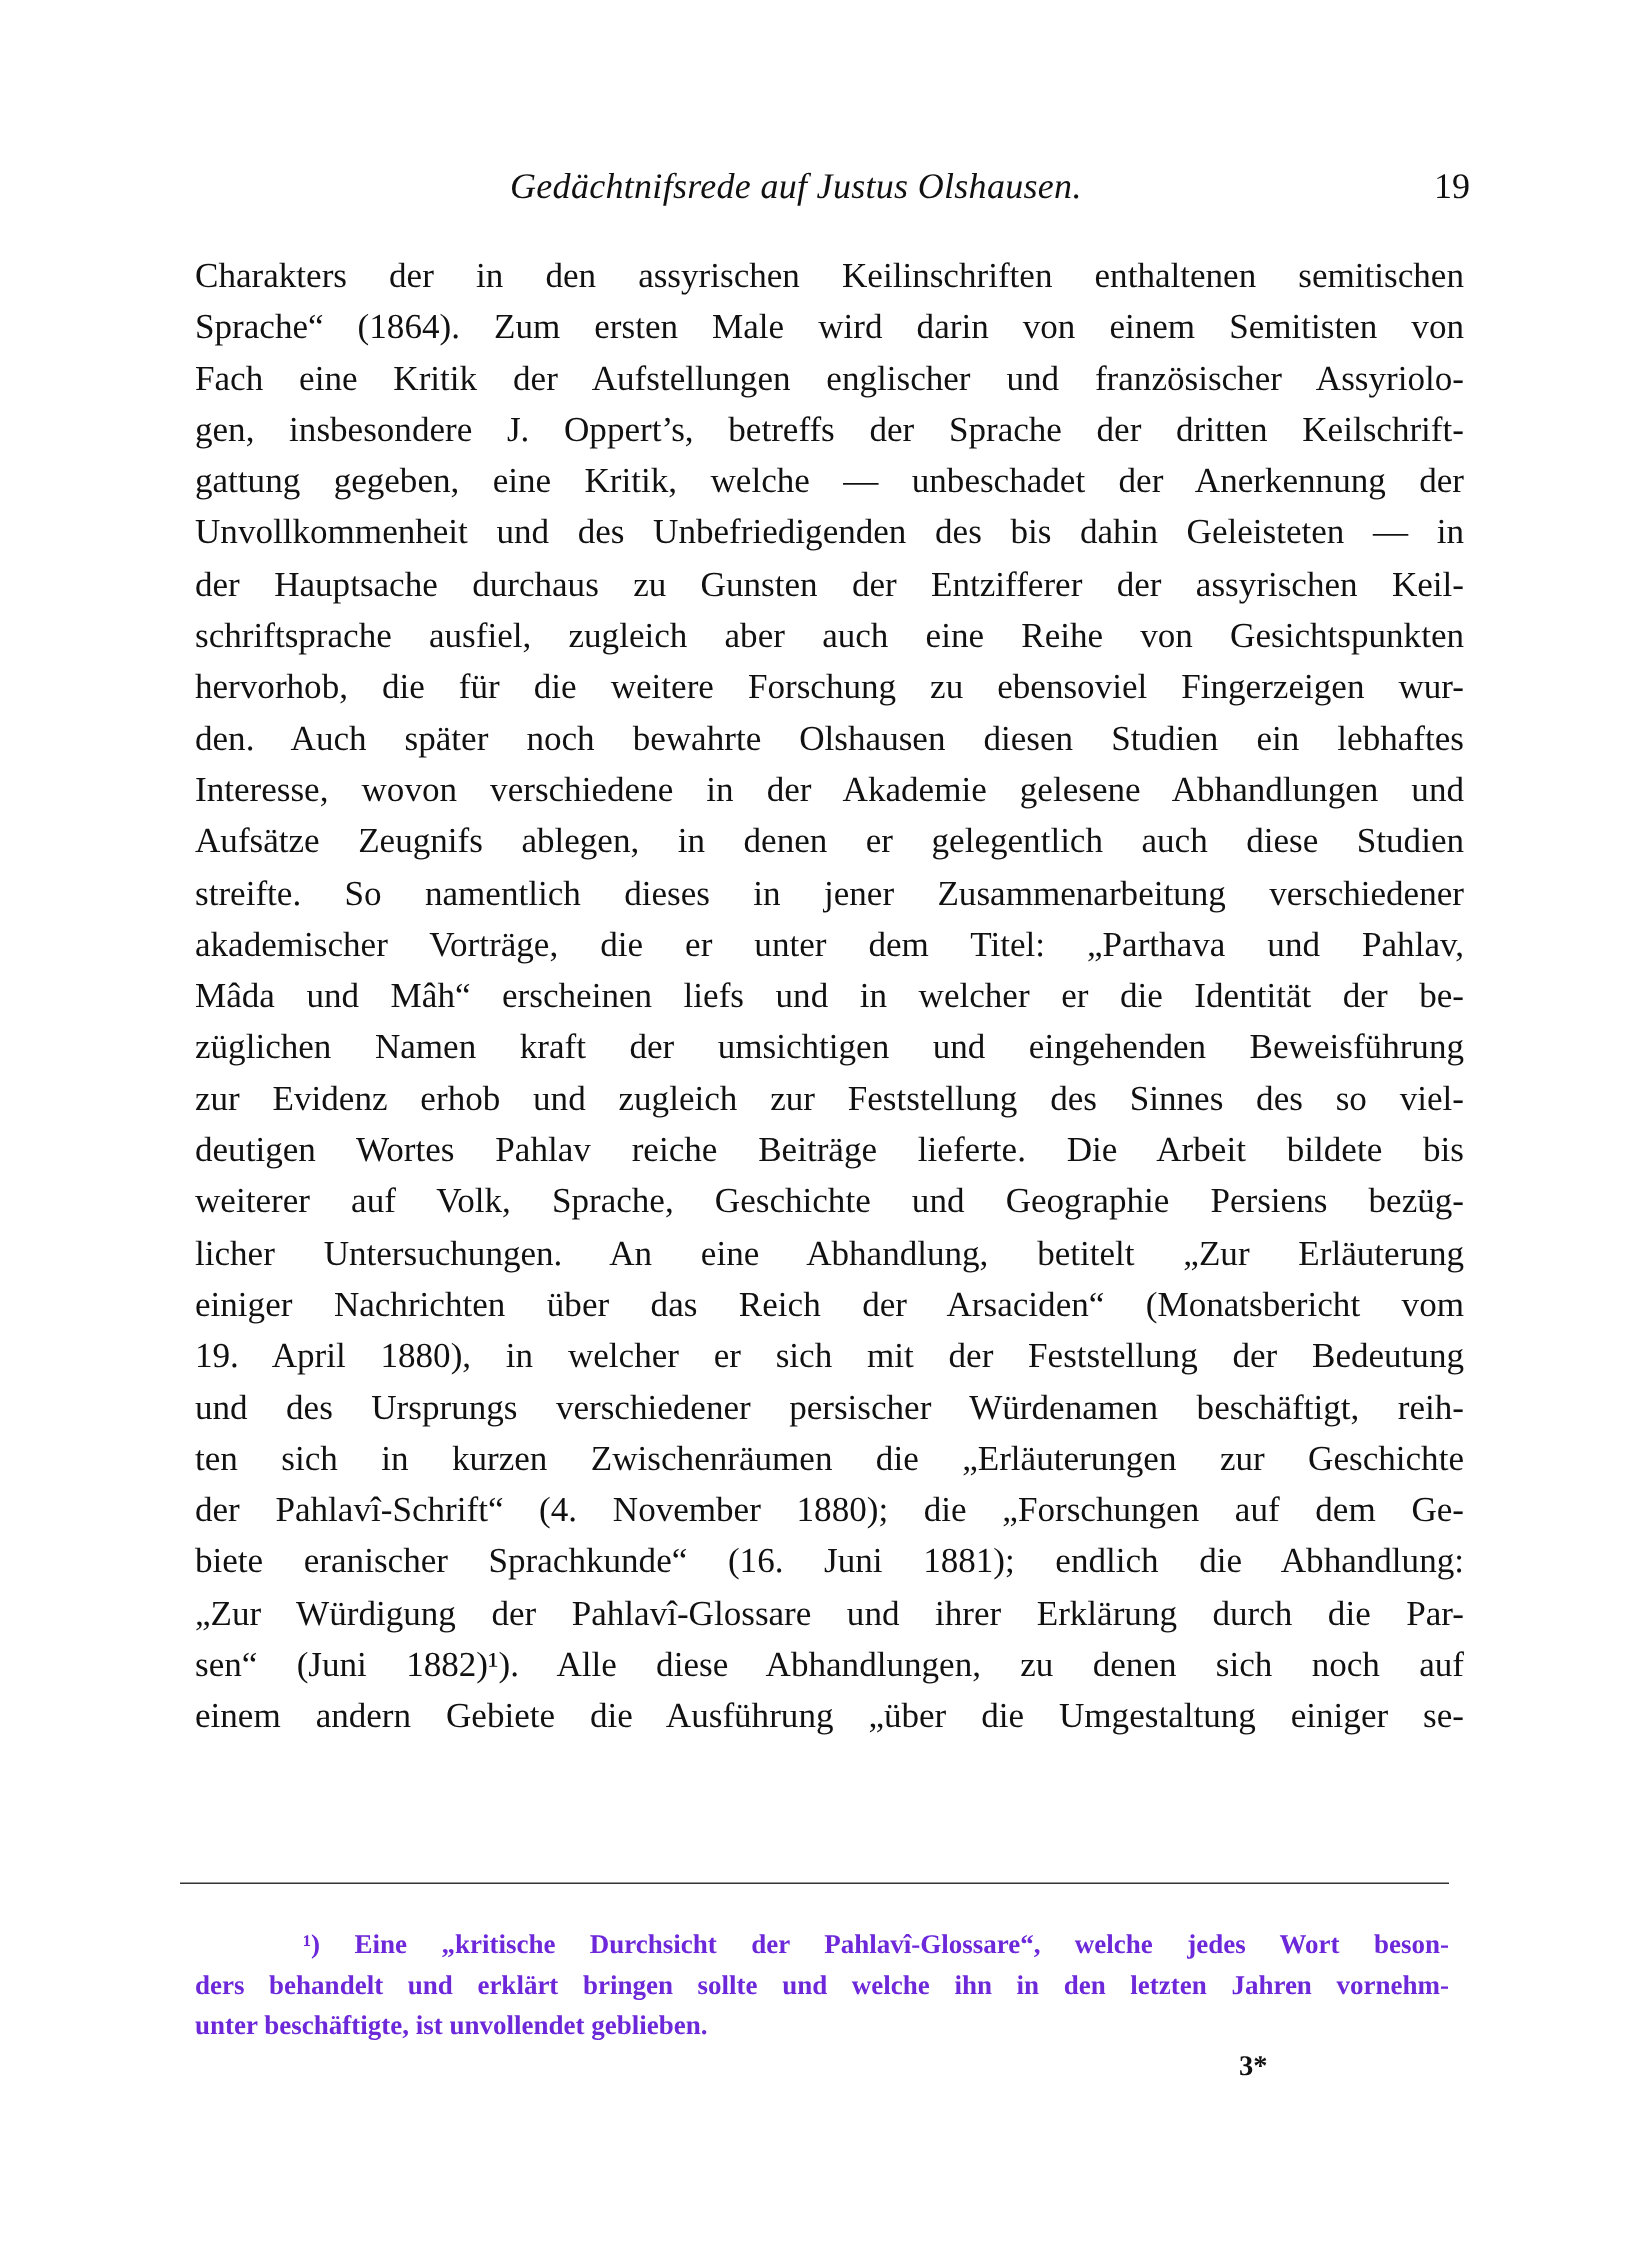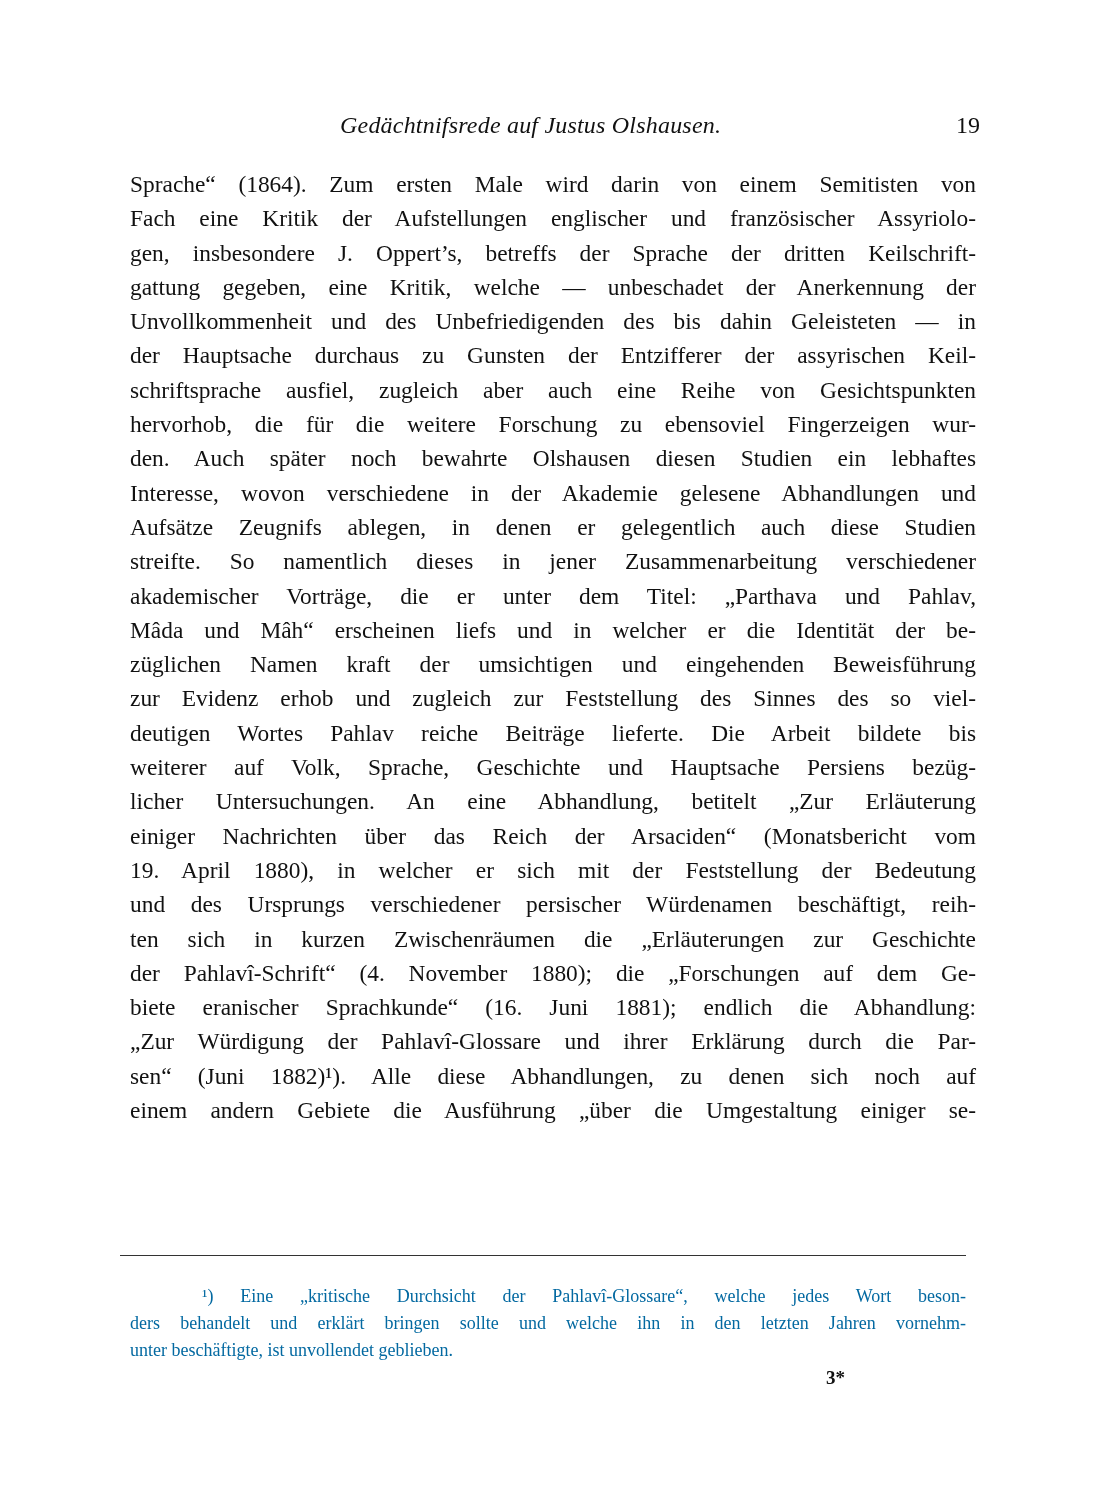"Charakters der in den assyrischen" div.line { html: none -> <div>Charakters der in den assyrischen Keilinschriften enthaltenen semitischen</div> }
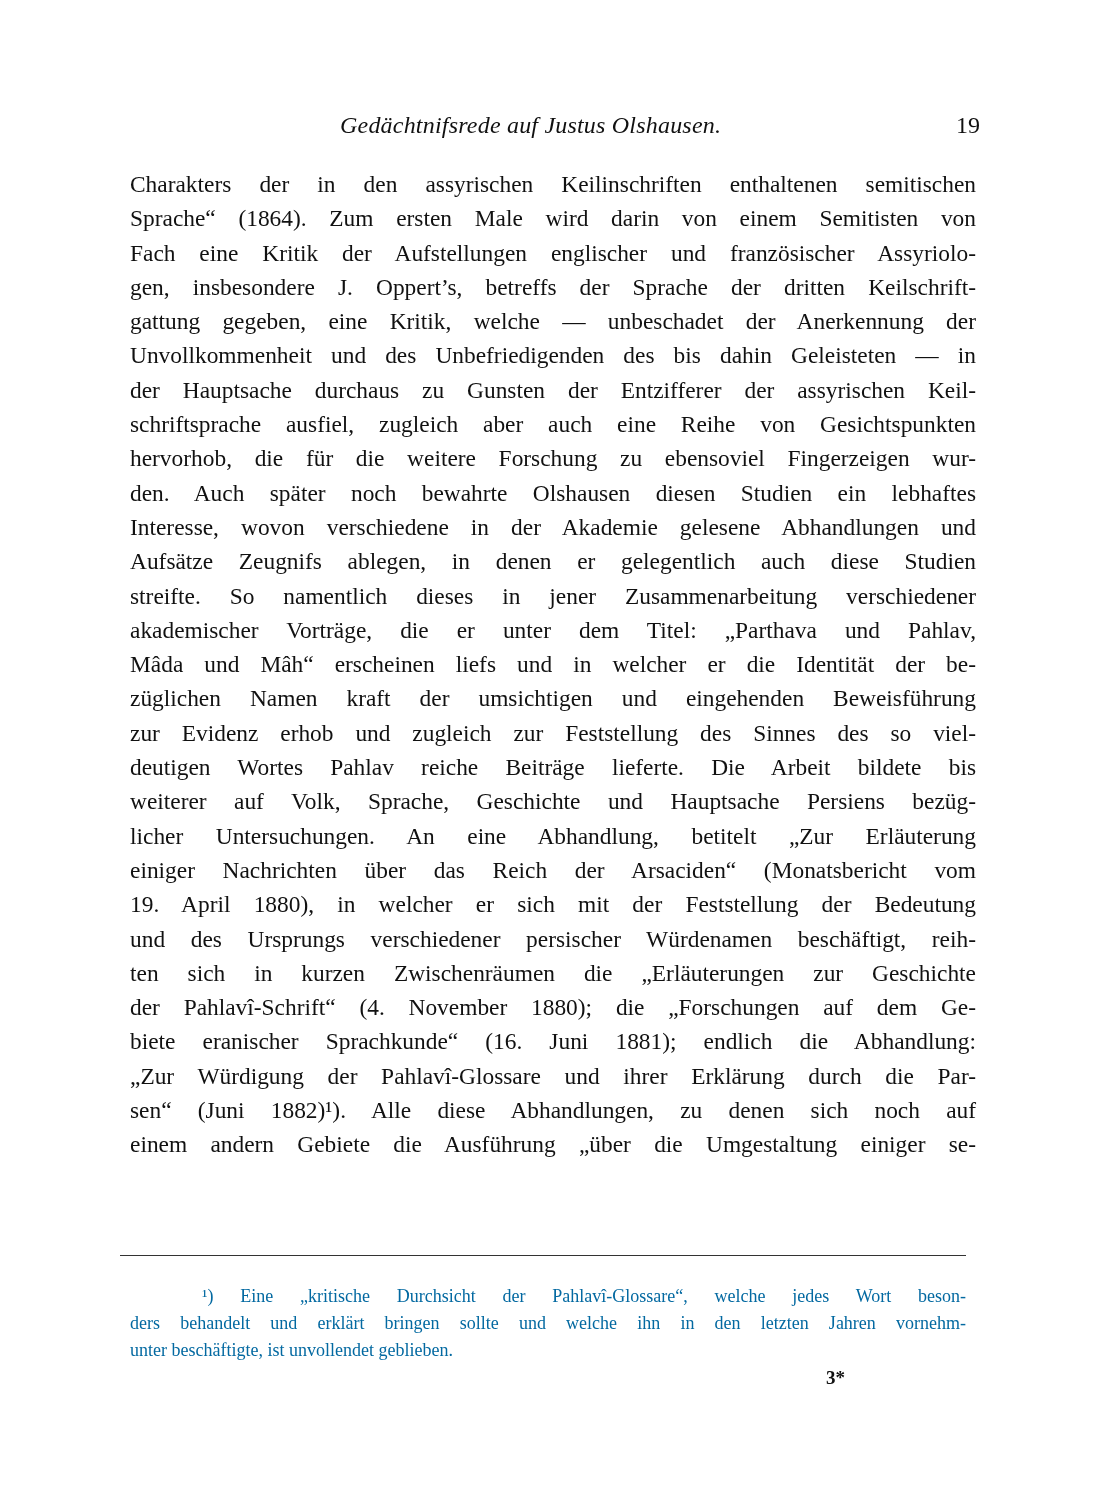"weiterer auf Volk, Sprache, Geschichte" div.line { text: Hauptsache -> Geographie }
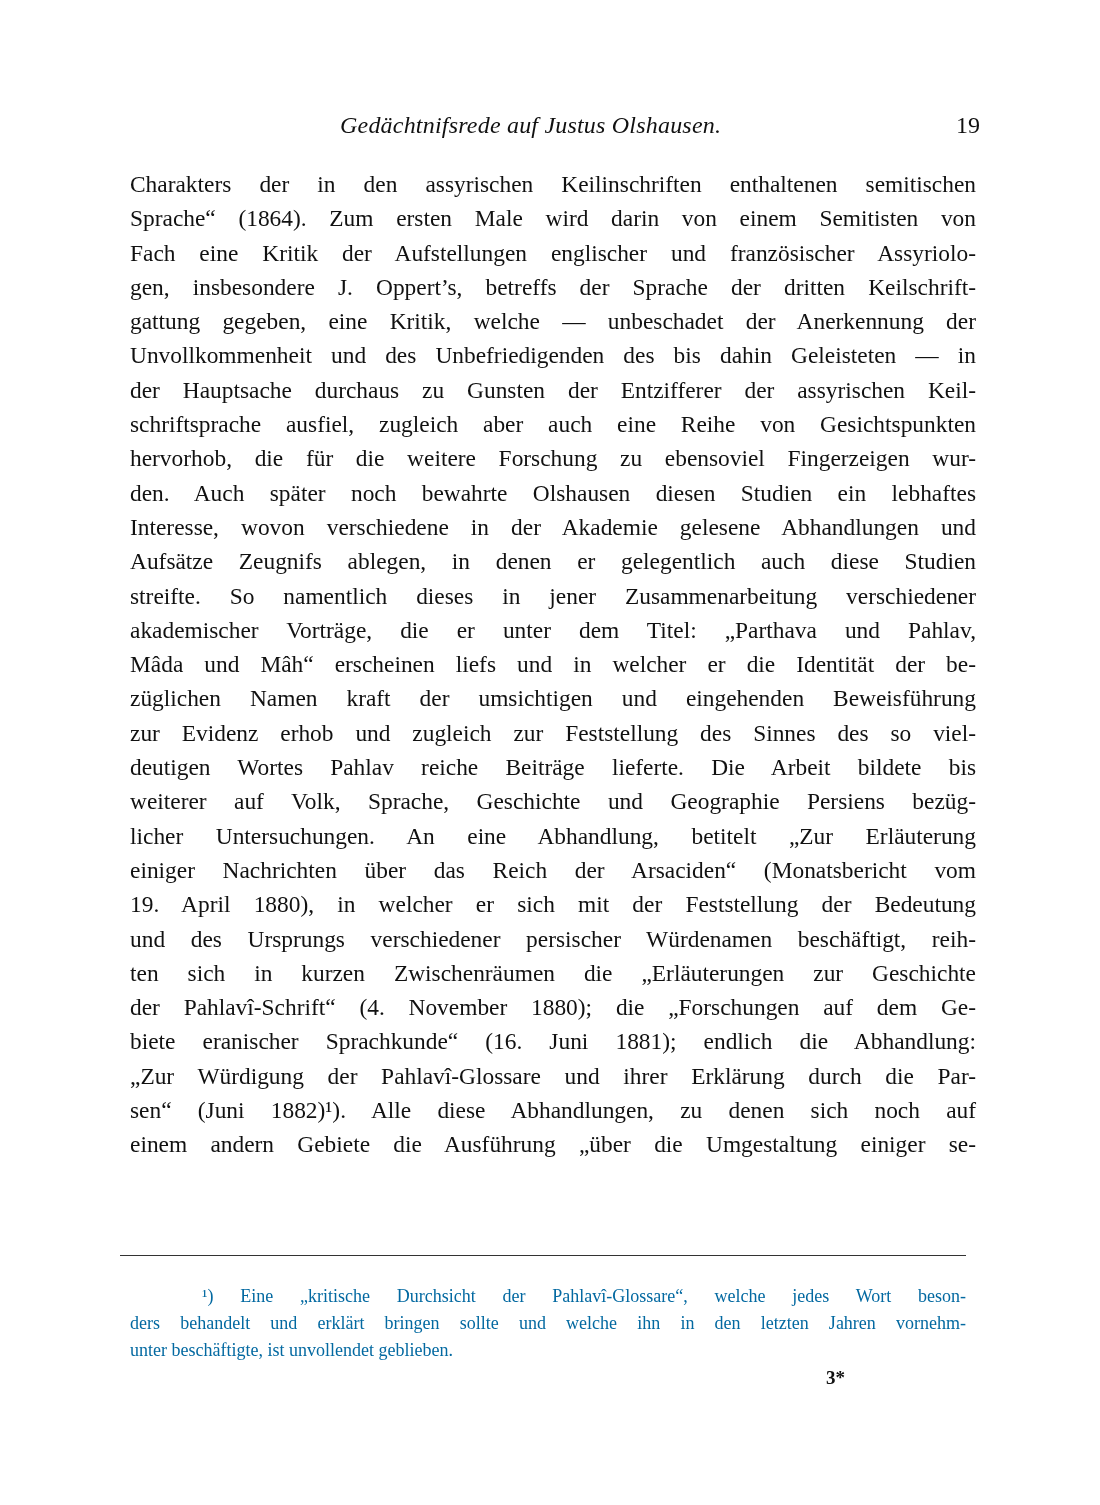"¹) Eine „kritische Durchsicht der" .fn-line { color: #0369a1 -> #6d28d9; font-weight: normal -> bold }
